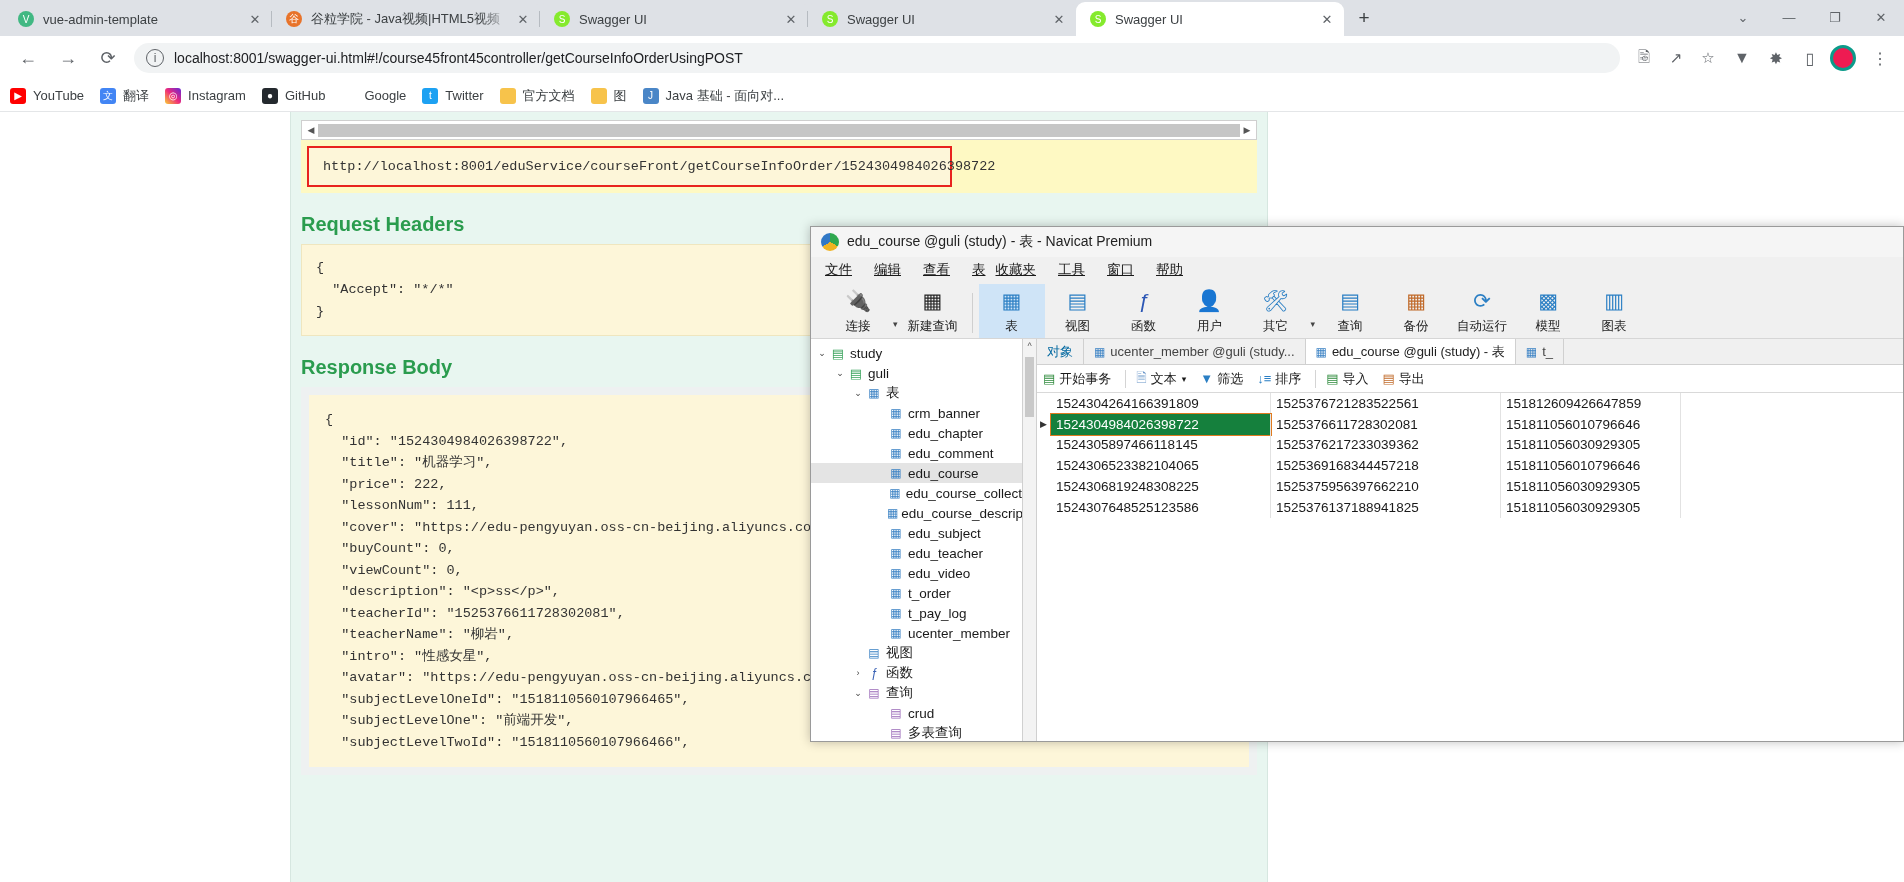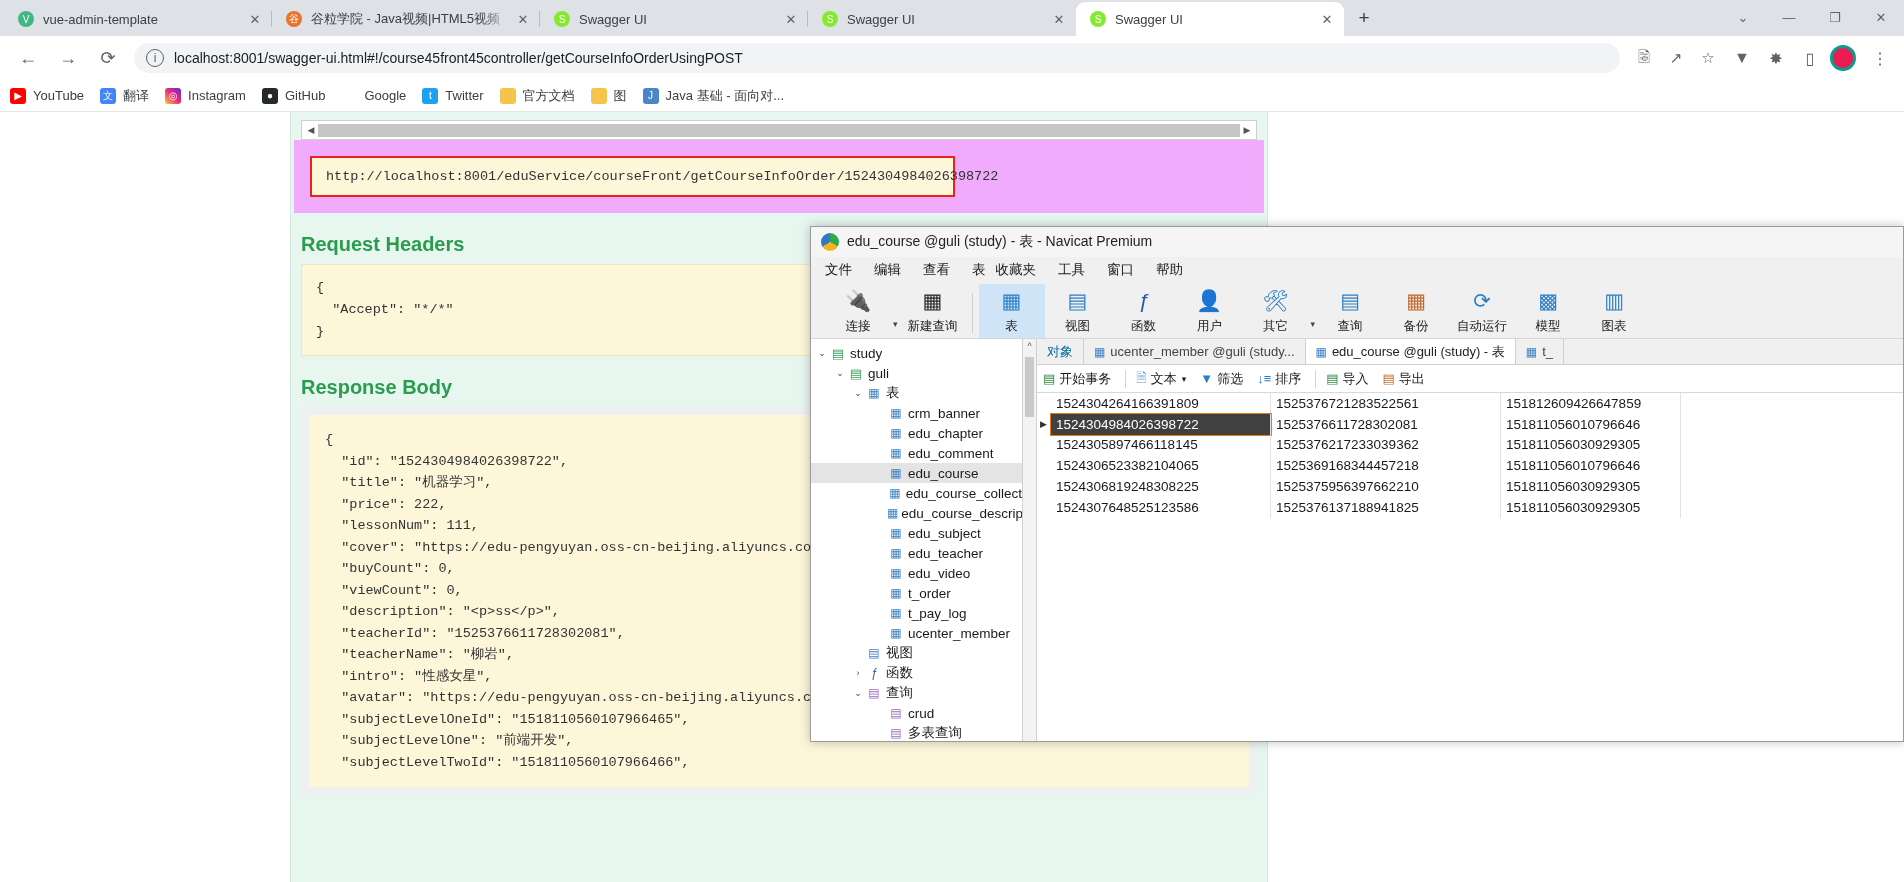"http://localhost:8001/eduService/courseF" .url-block { background: #f0abfc -> #fef9c3; margin: 0 3px -> 0 10px; padding: 16px -> 6px }
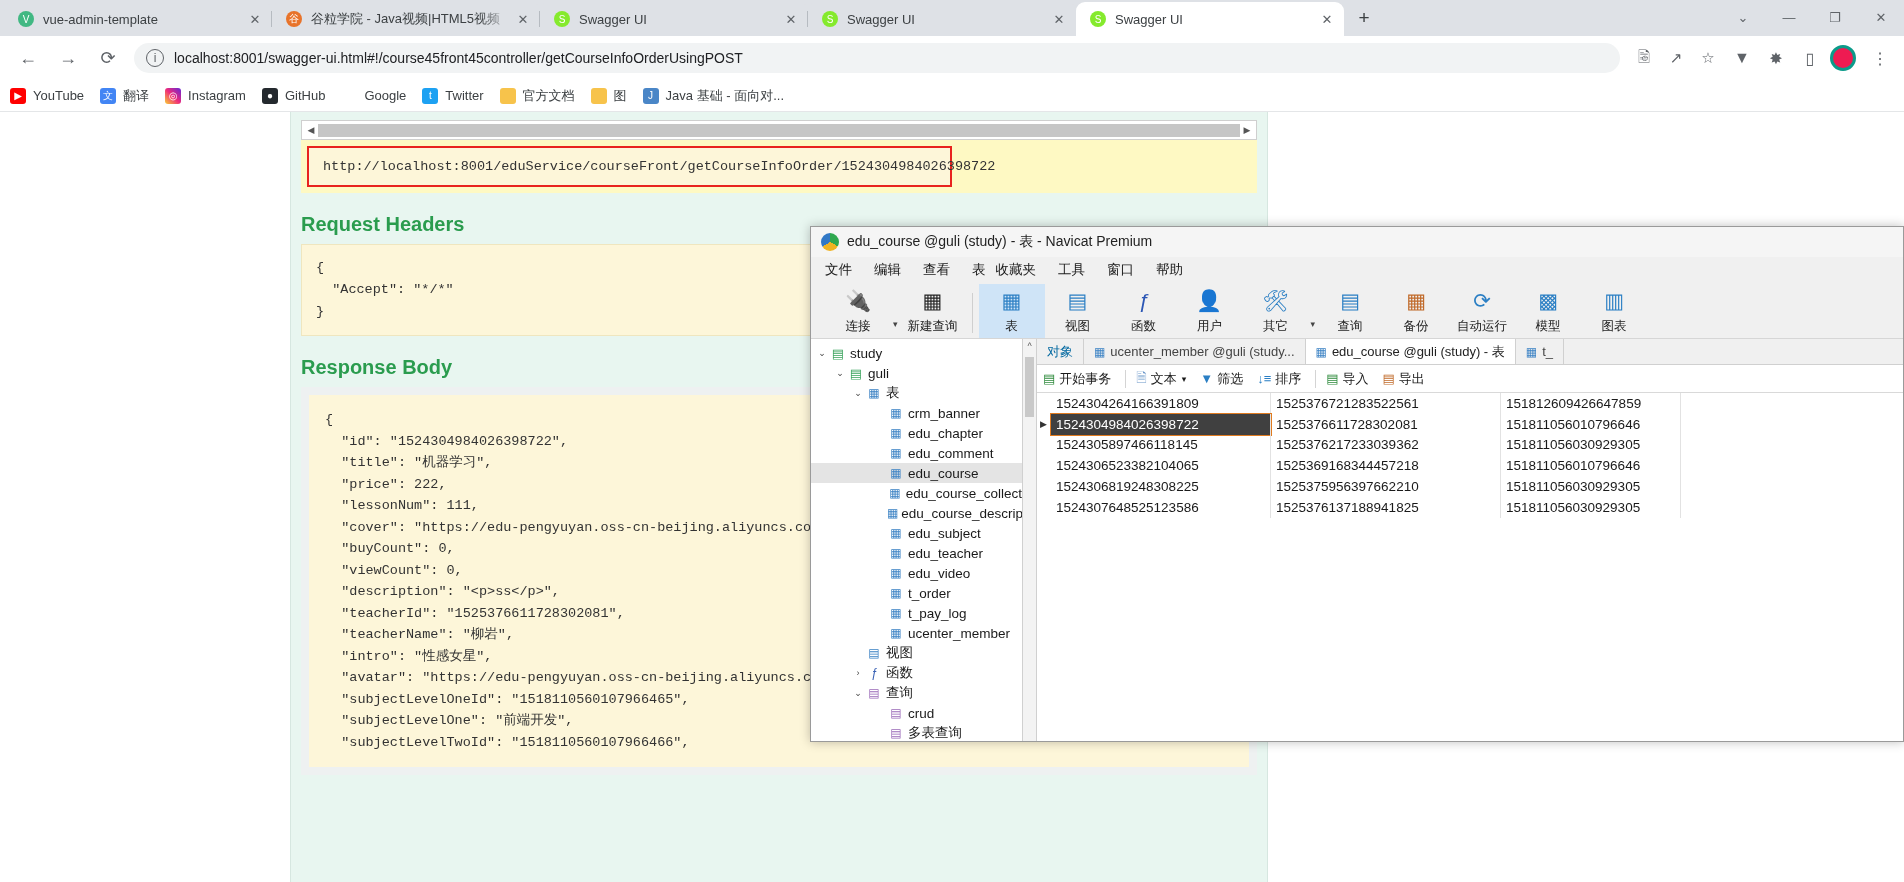"文件" .nv-menu span { text-decoration: none -> underline }
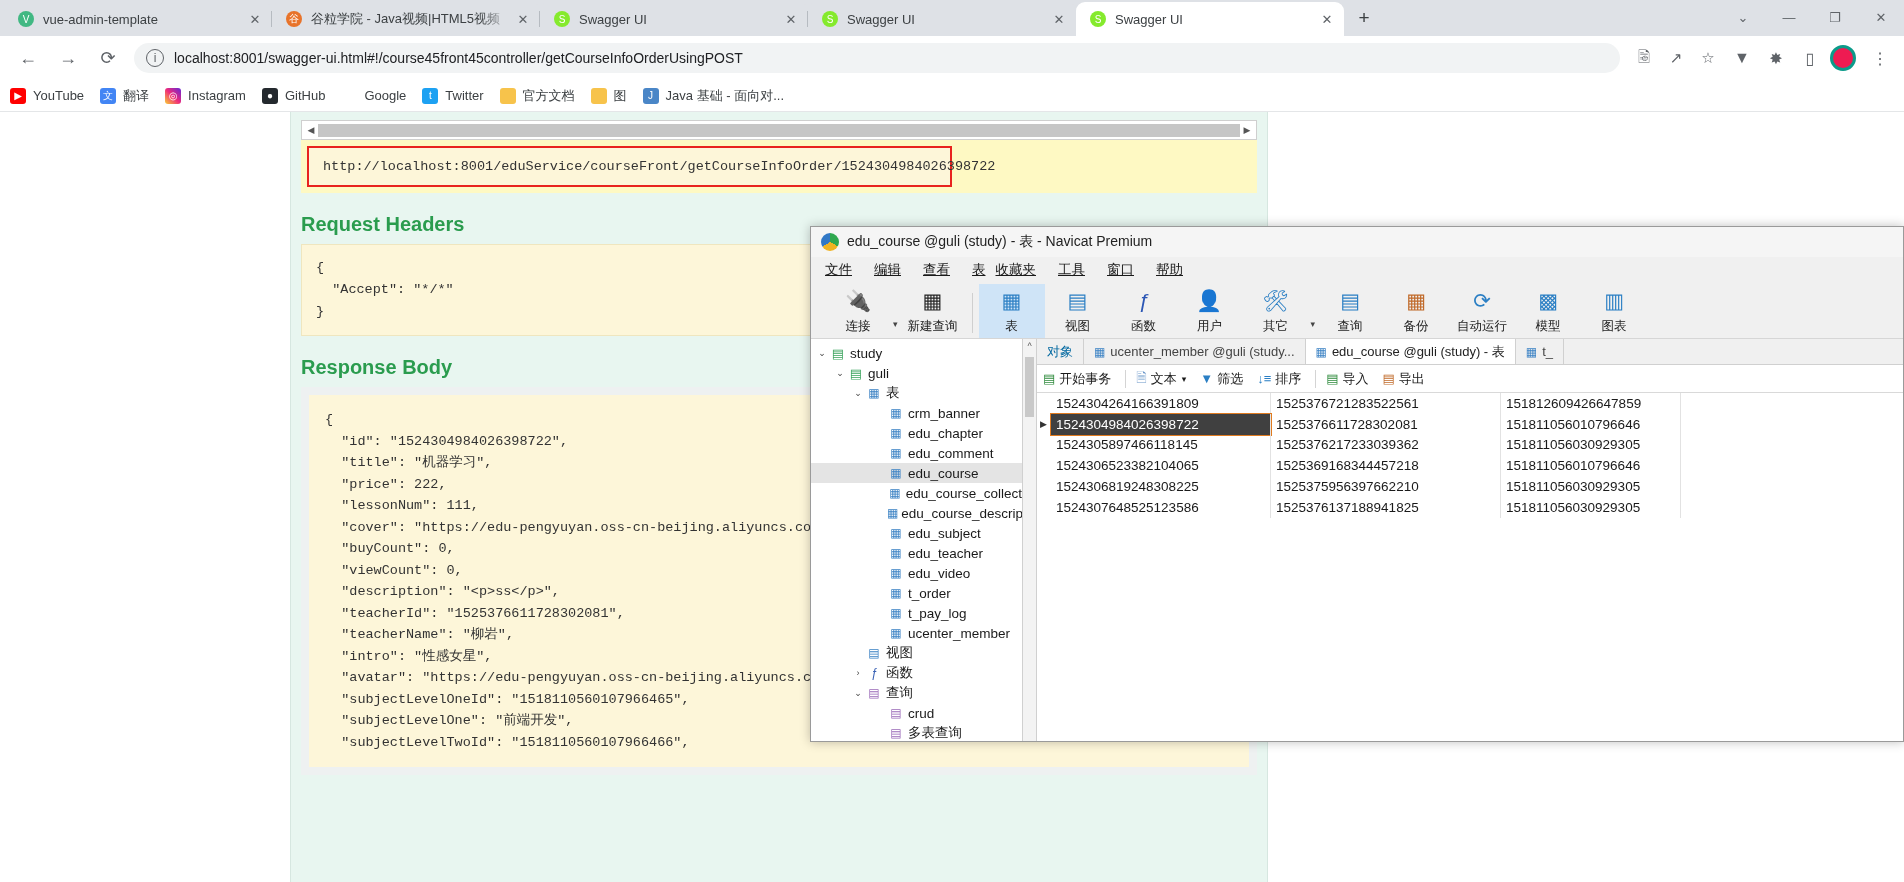"1524304984026398722" .cell-sel { background: #404040 -> #15803d }
